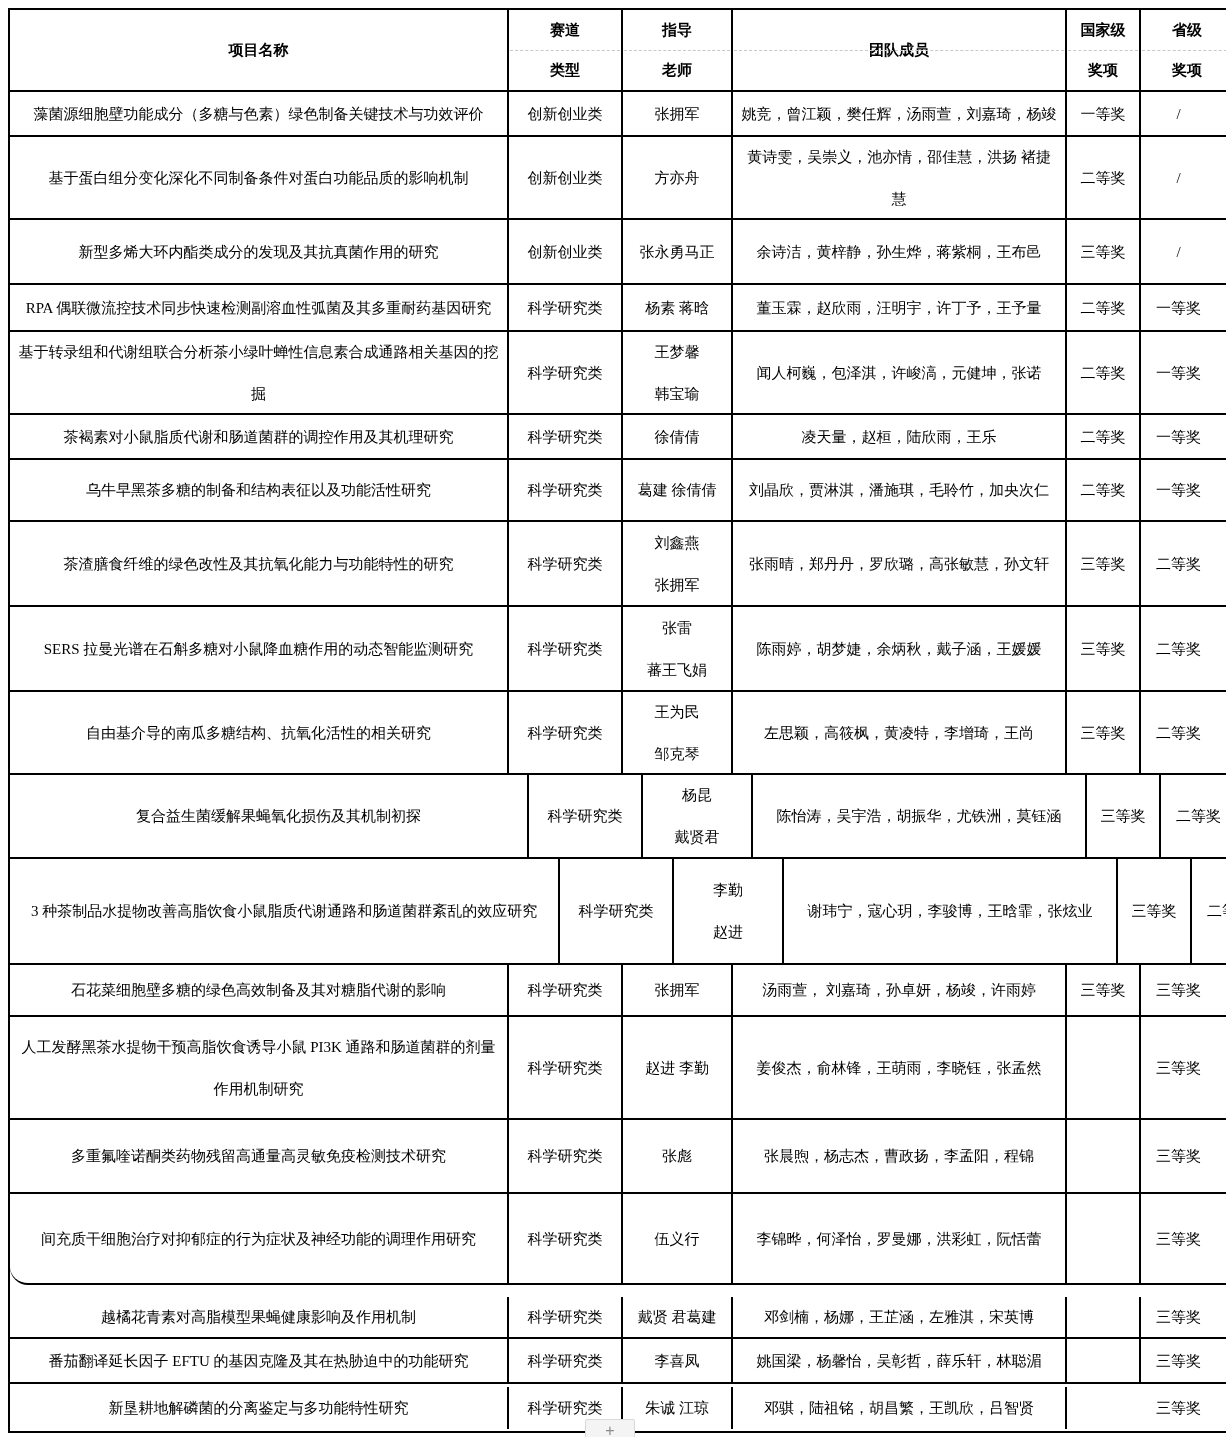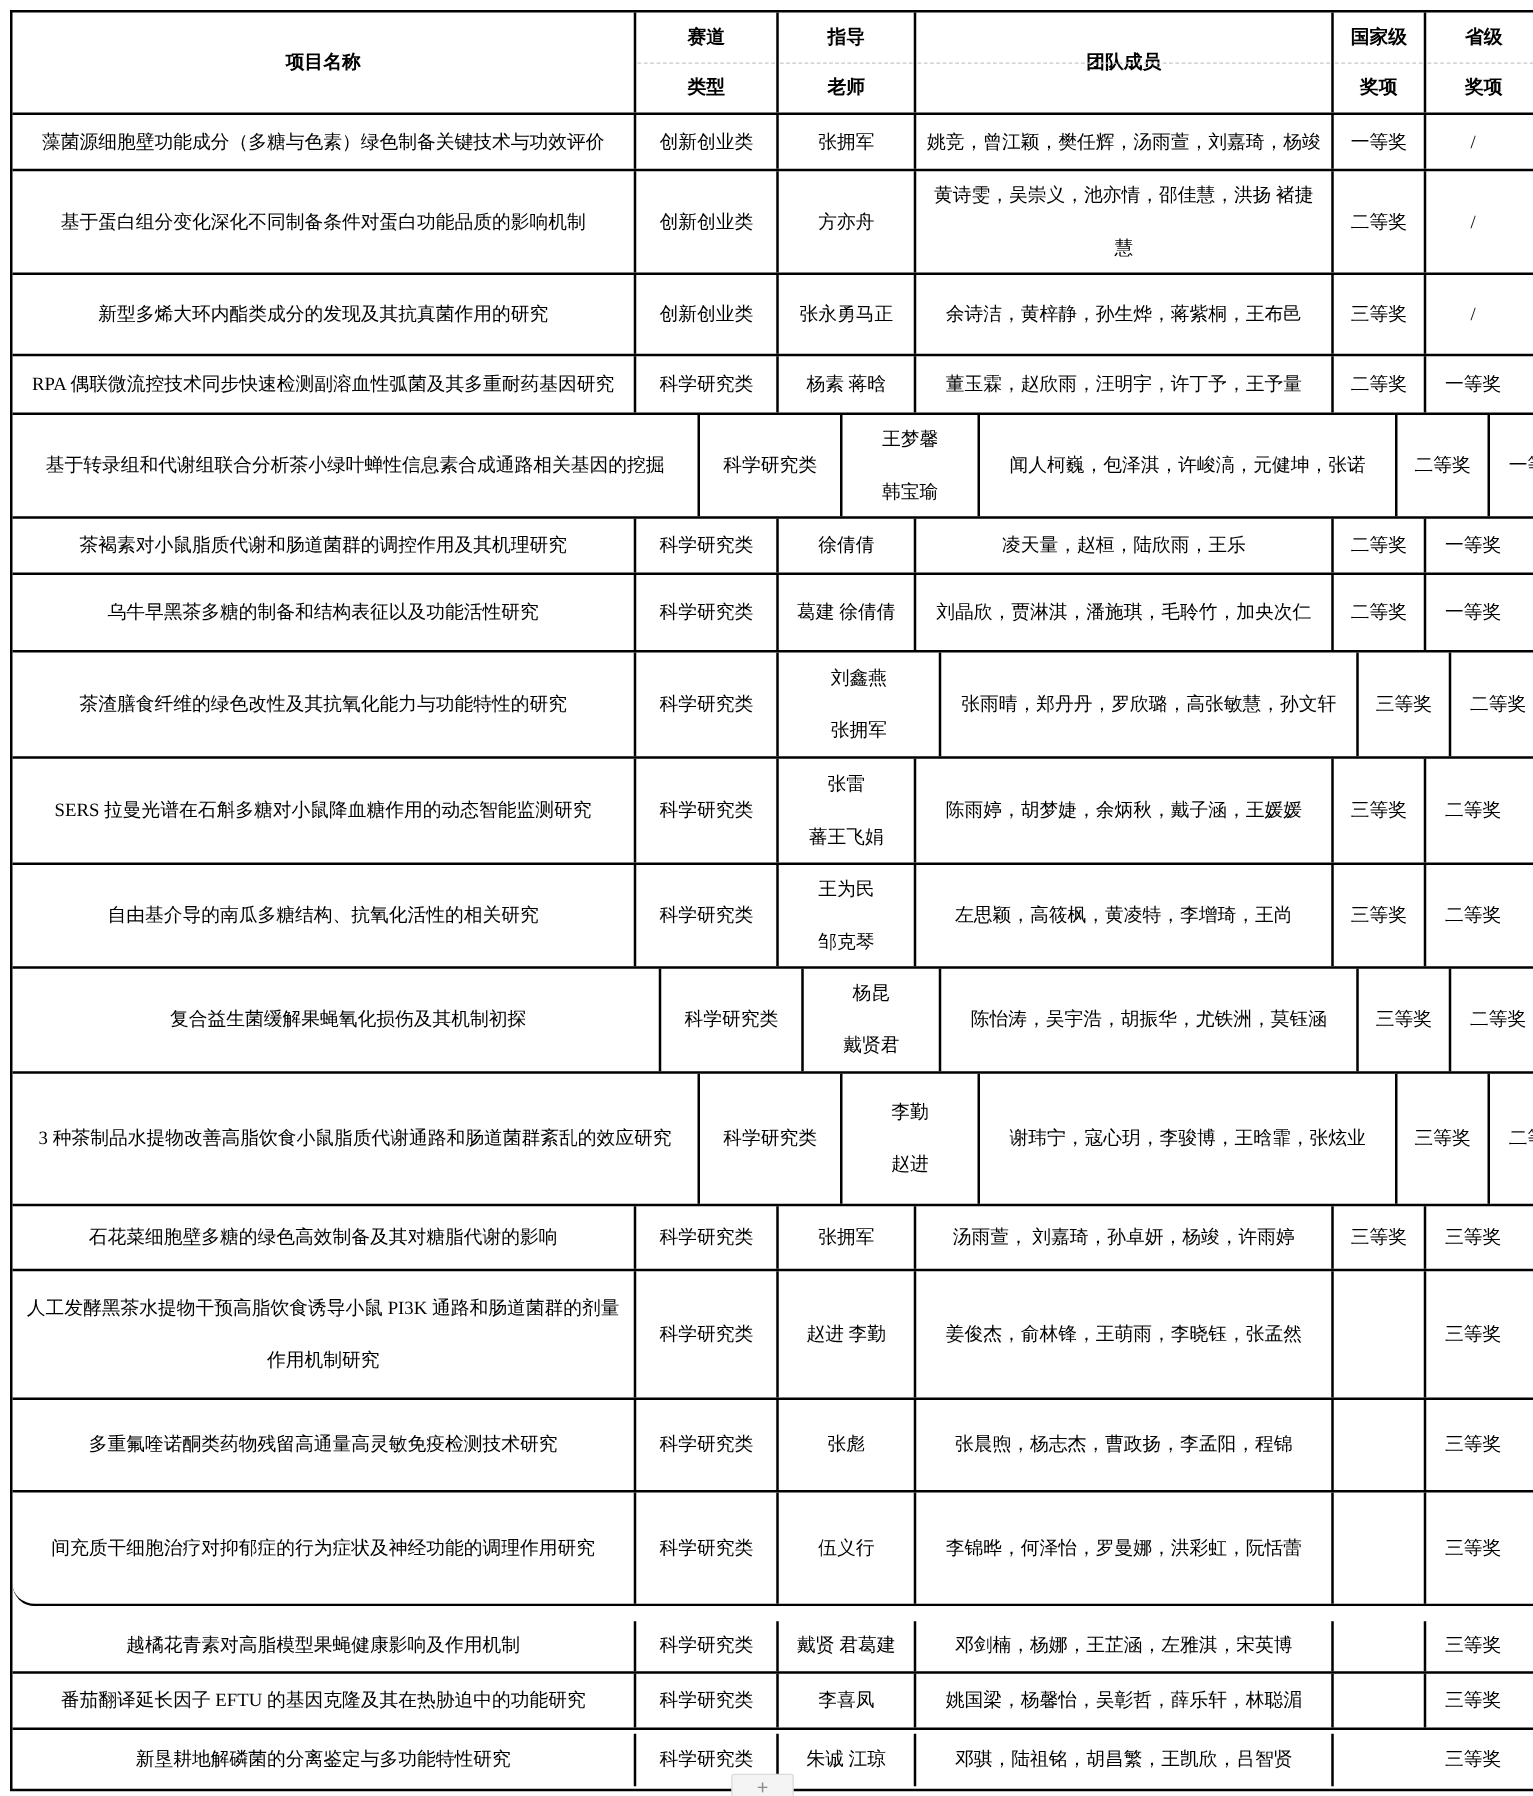"基于转录组和代谢组联合分析茶小绿叶蝉性信息素合成通路相关基因的挖掘" div.cell { width: 550px -> 499px }
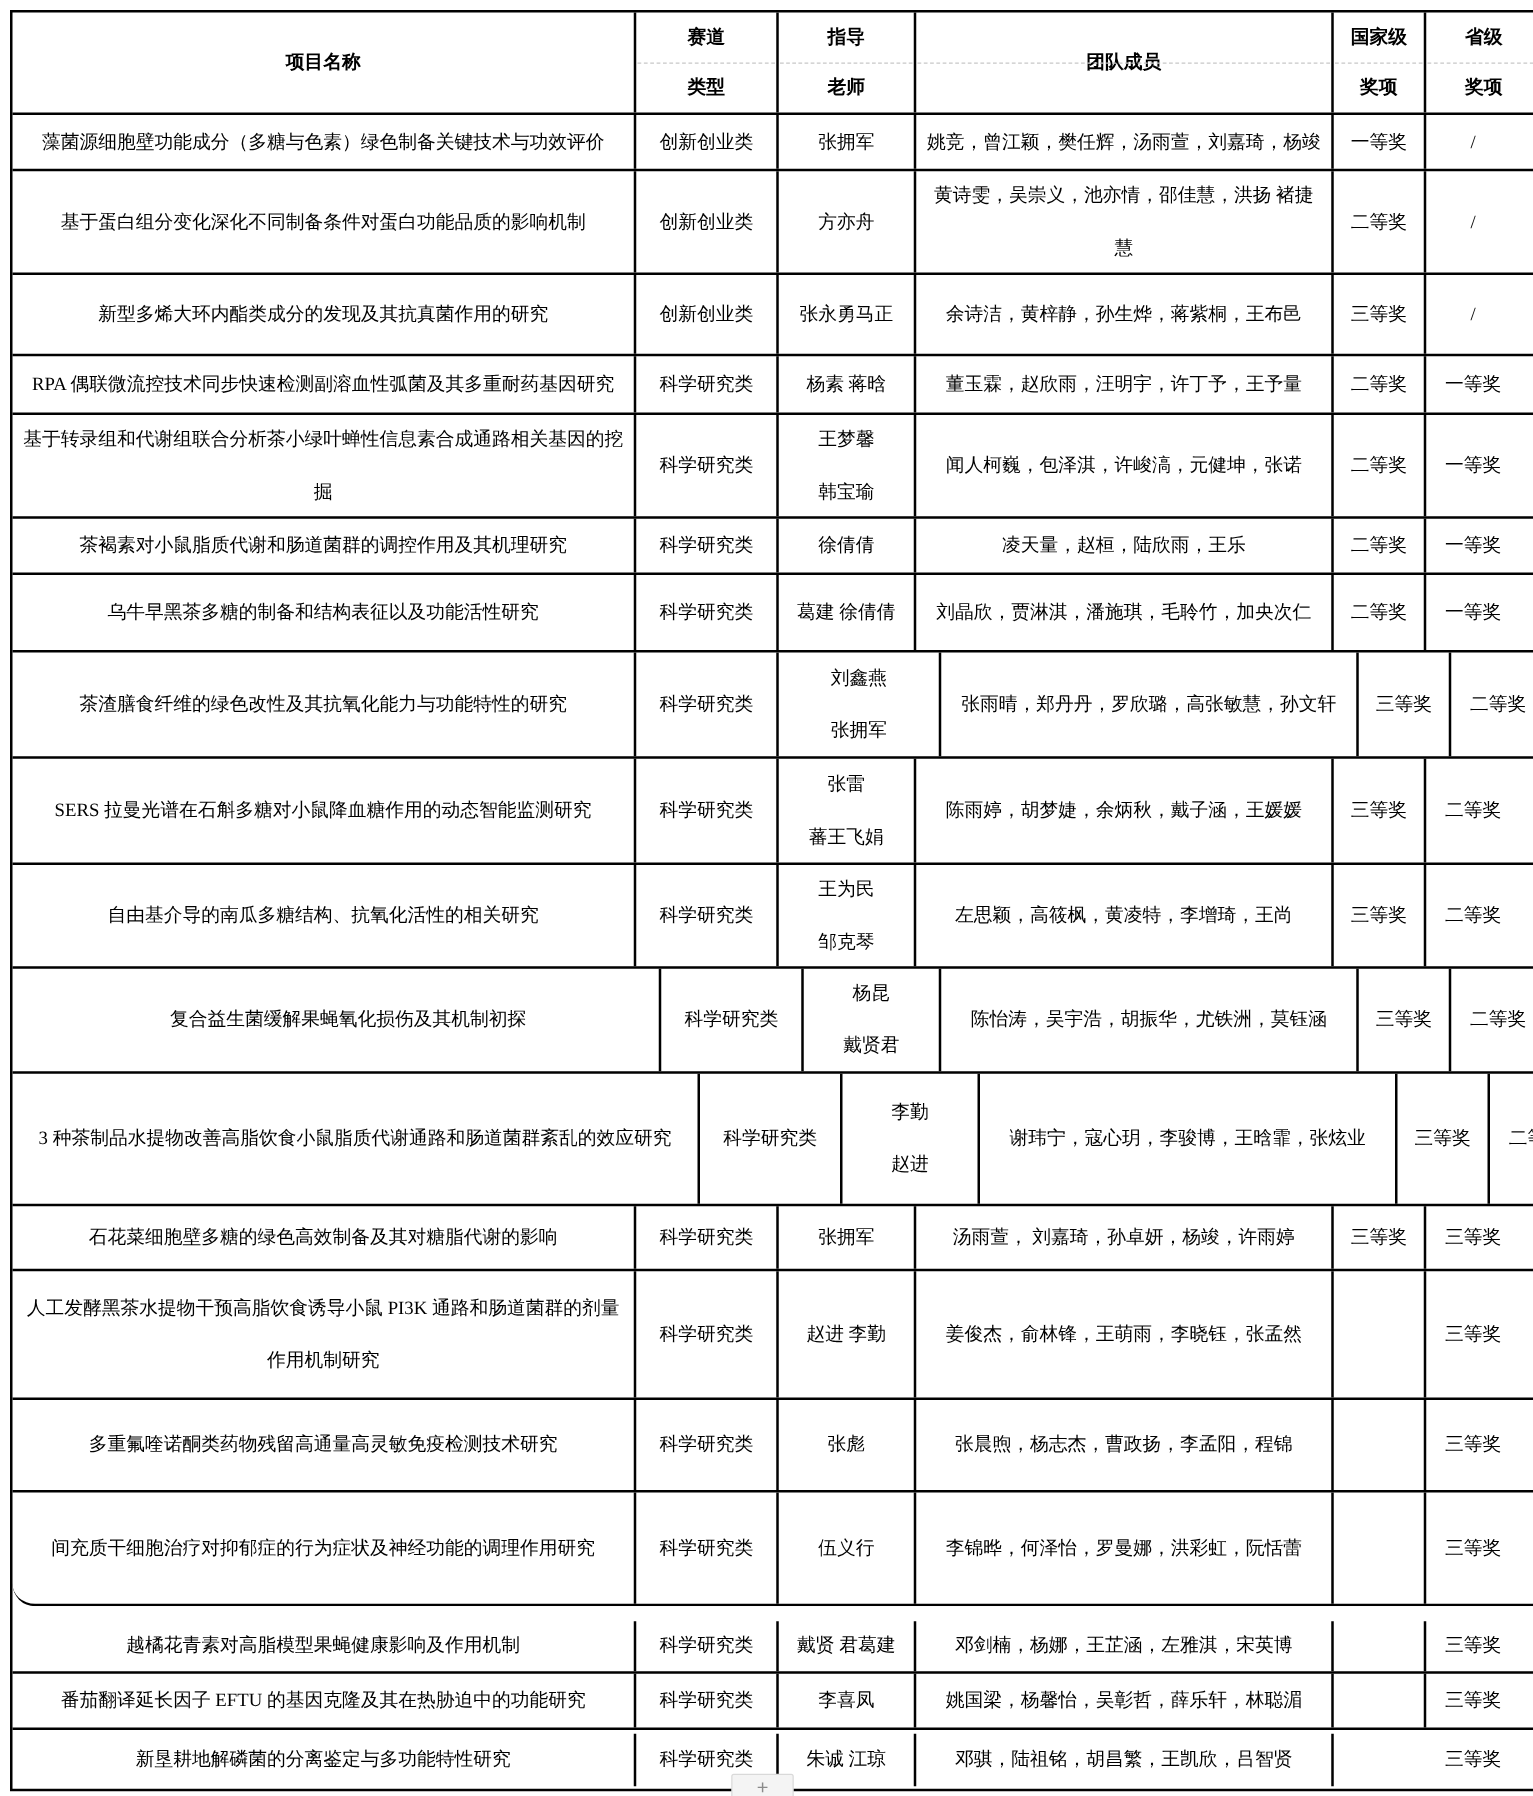"刘鑫燕" div.cell { width: 130px -> 110px }
